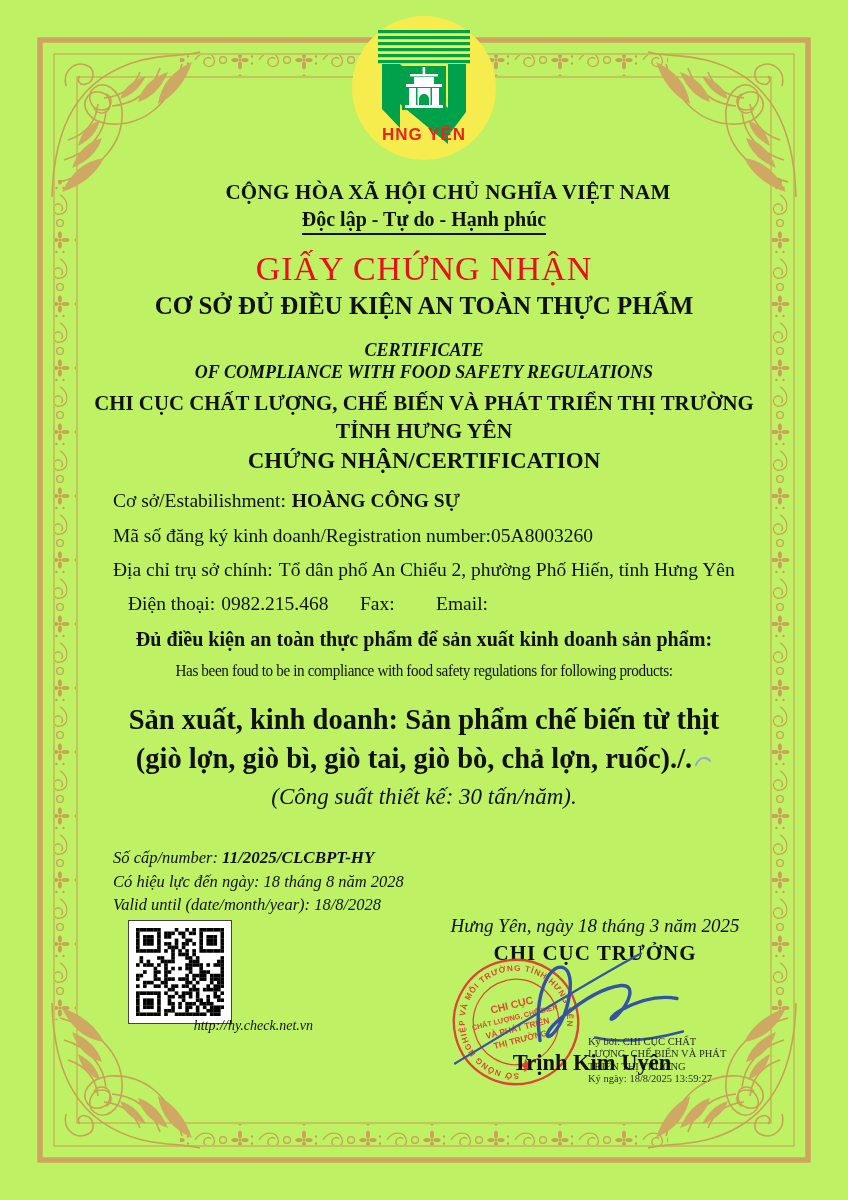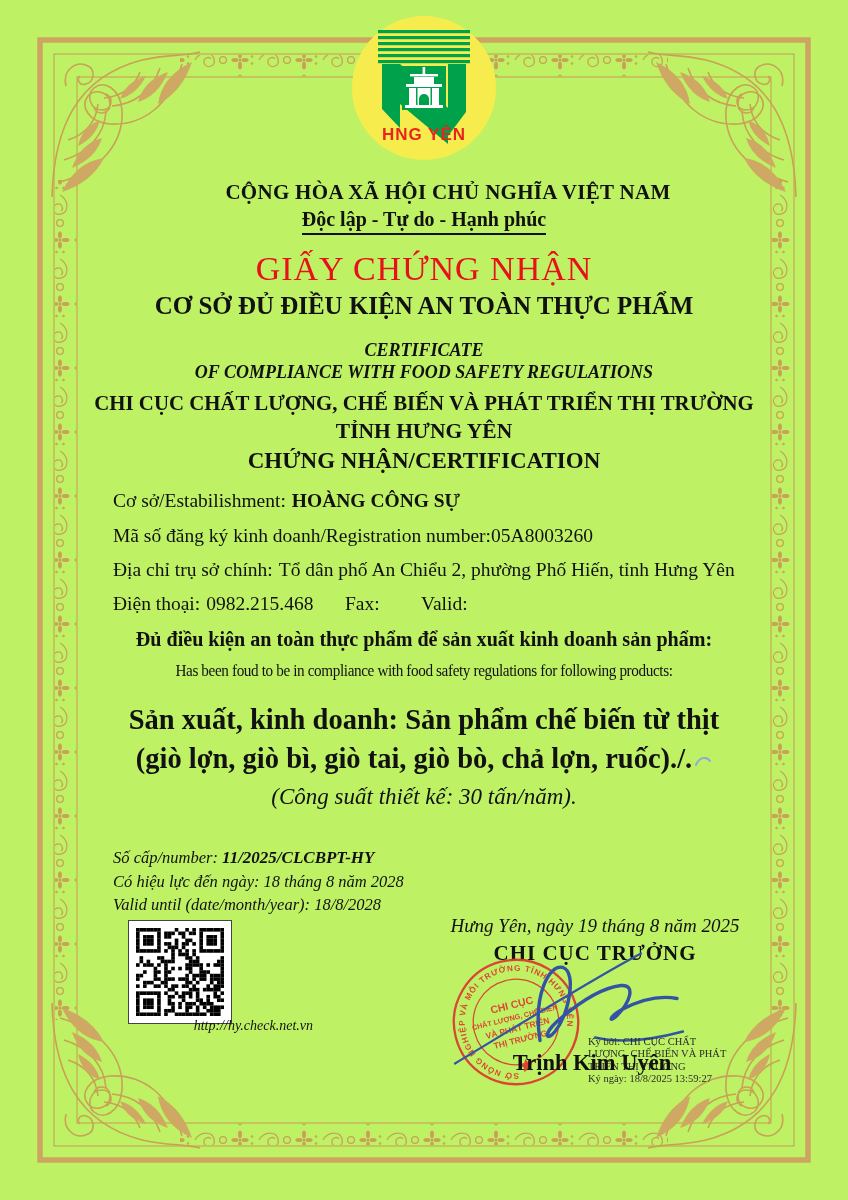"Điện thoại: 0982.215.468" div.abs { margin-left: none -> 15px }
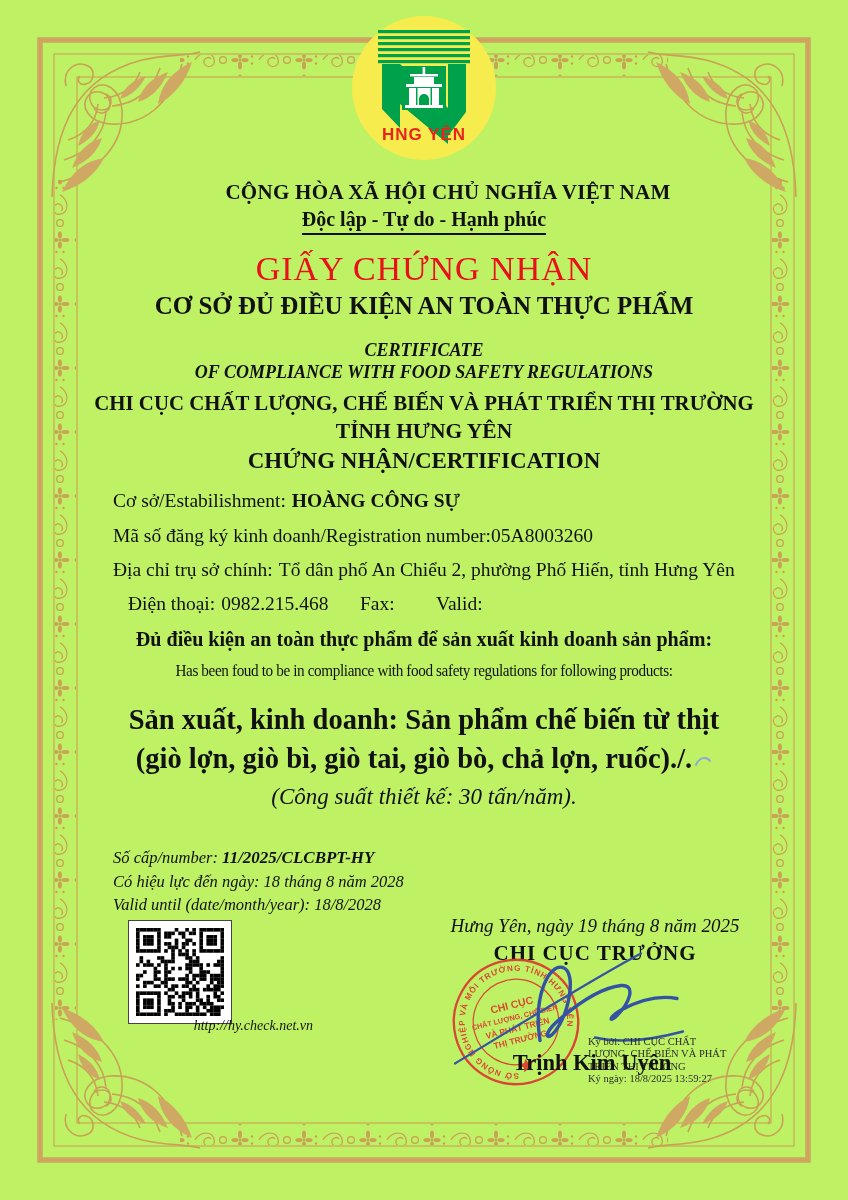"Valid:" span.email-label { text: Valid -> Email }
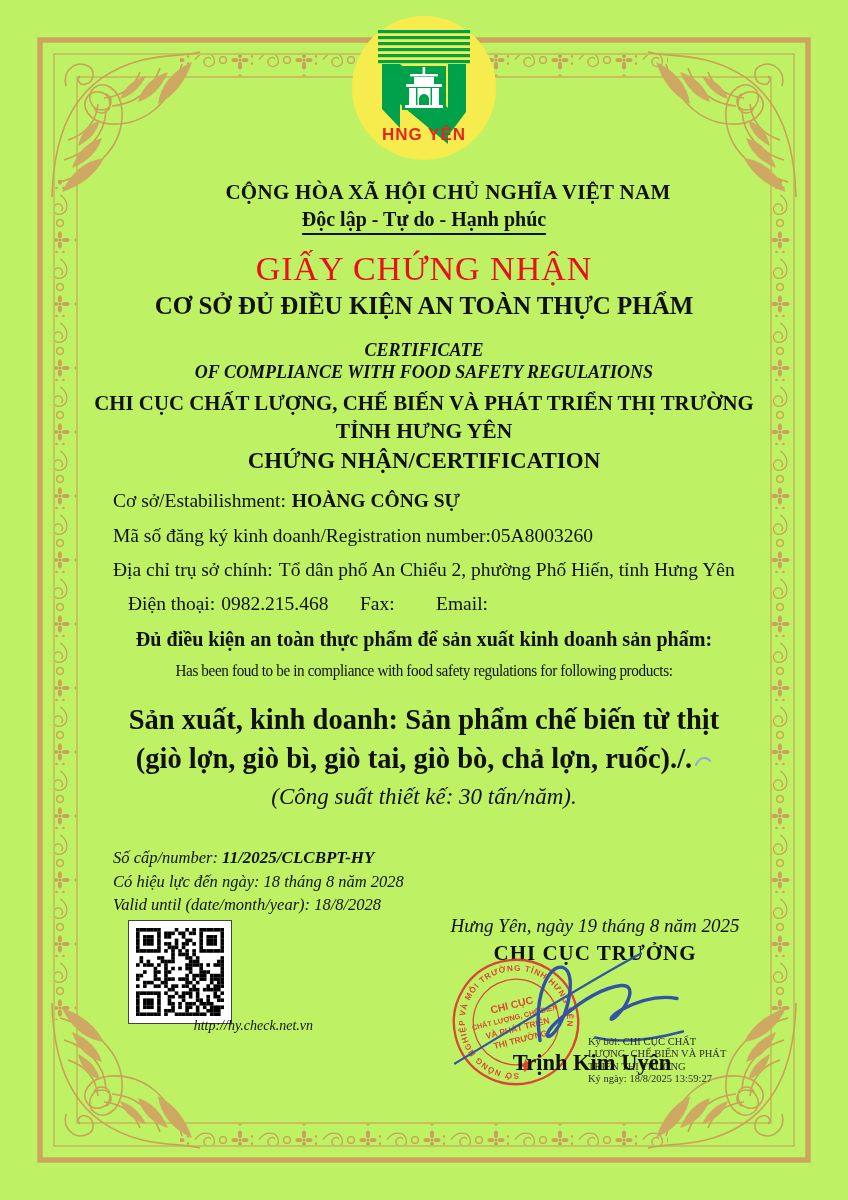"Hưng Yên, ngày 19 tháng" div.abs { text: 19 tháng 8 -> 18 tháng 3 }
